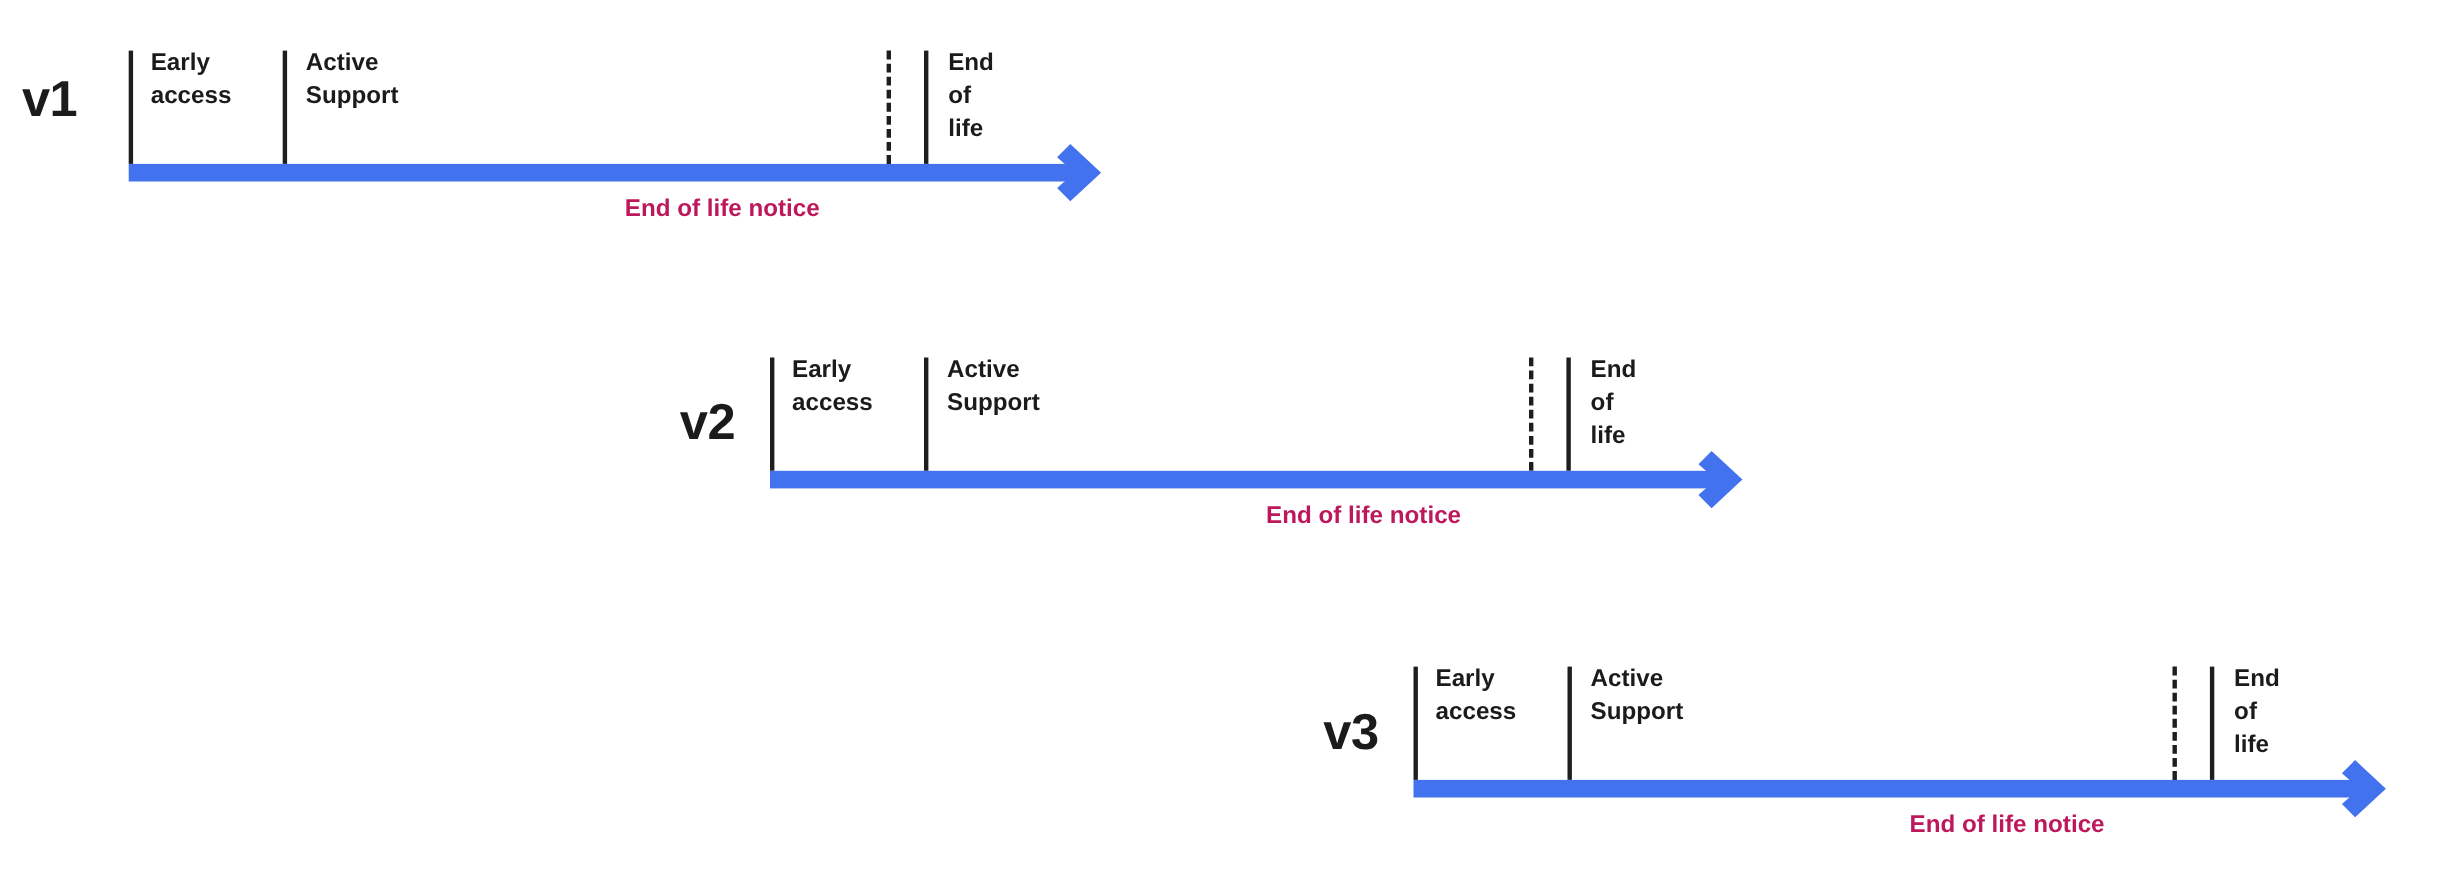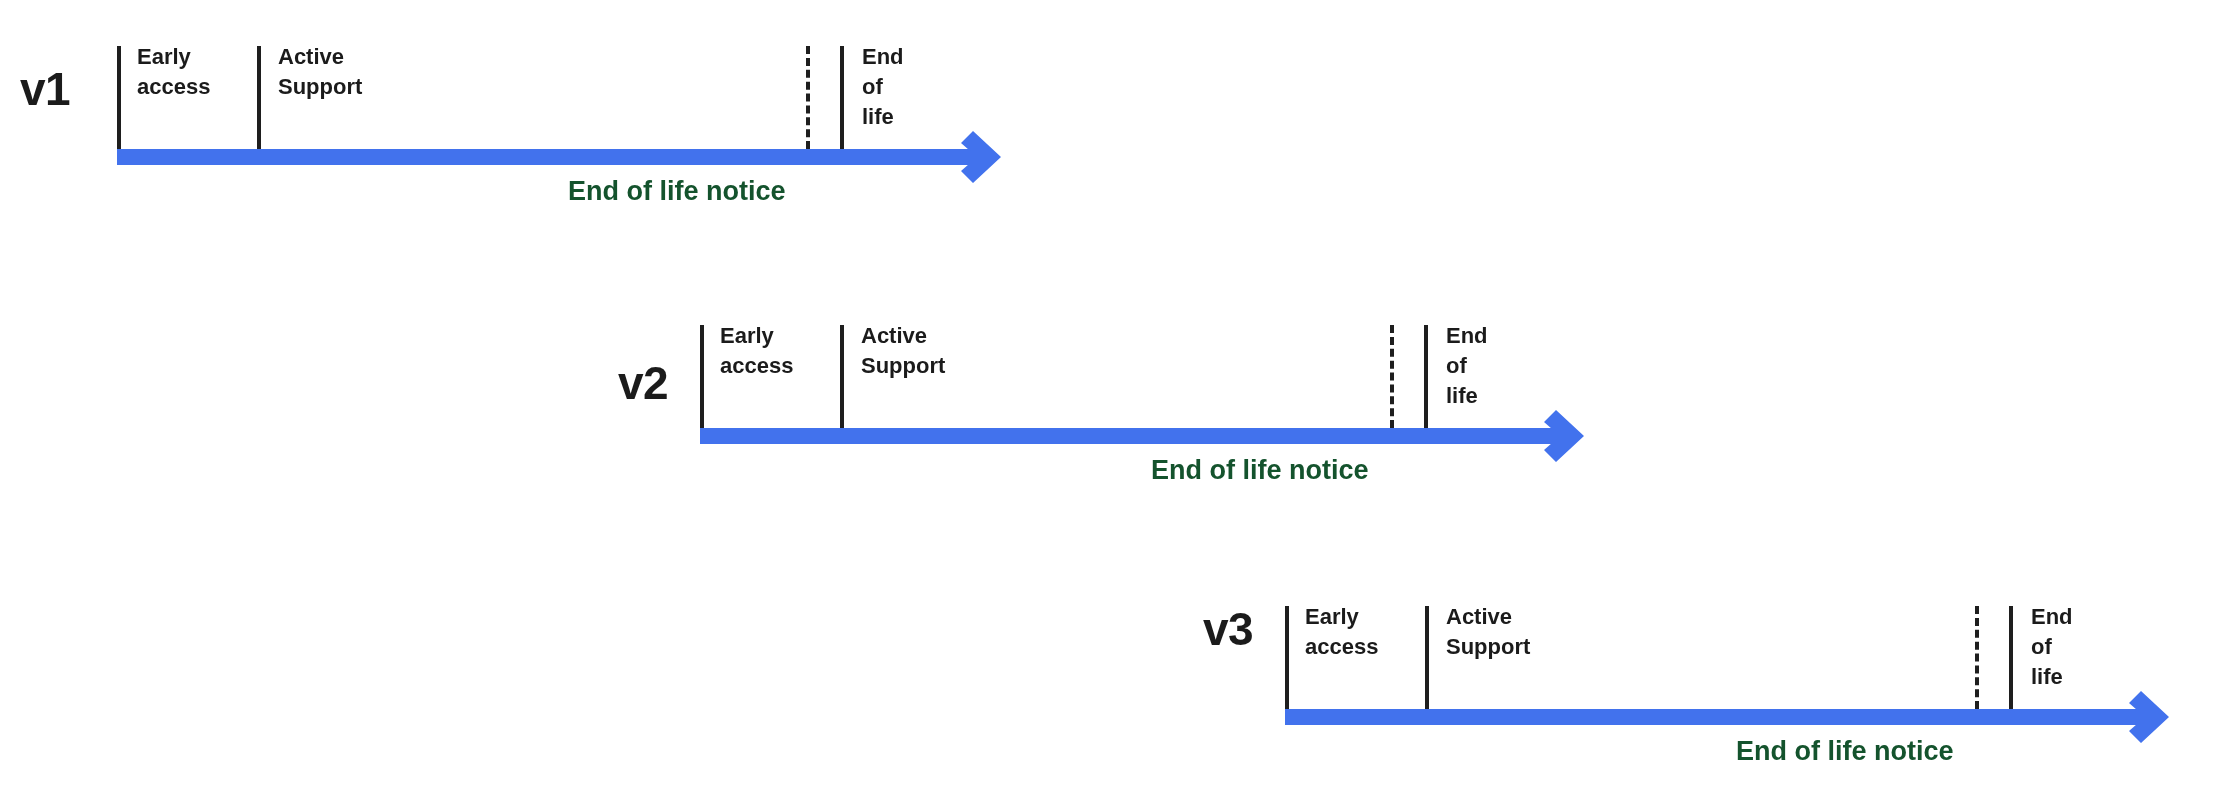"End of life notice" .notice-label { color: #14532d -> #be185d; font-size: 27px -> 22px }
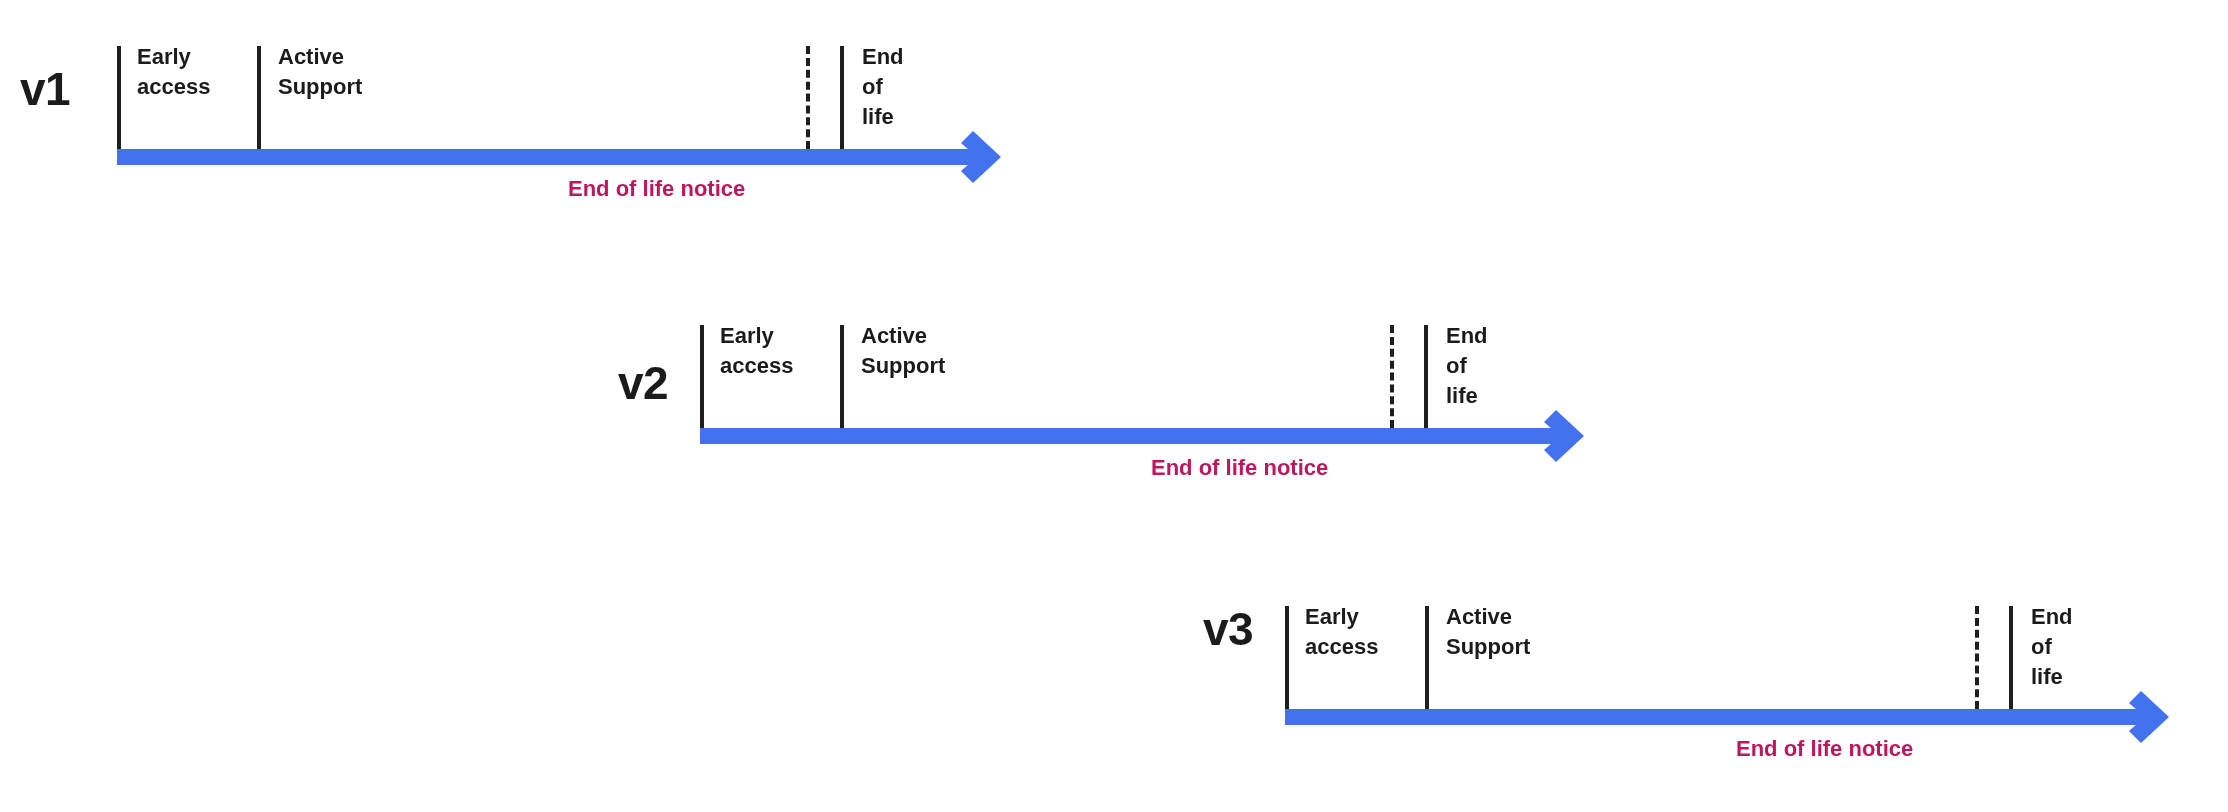"v3" div.version-label { top: 606px -> 642px }
